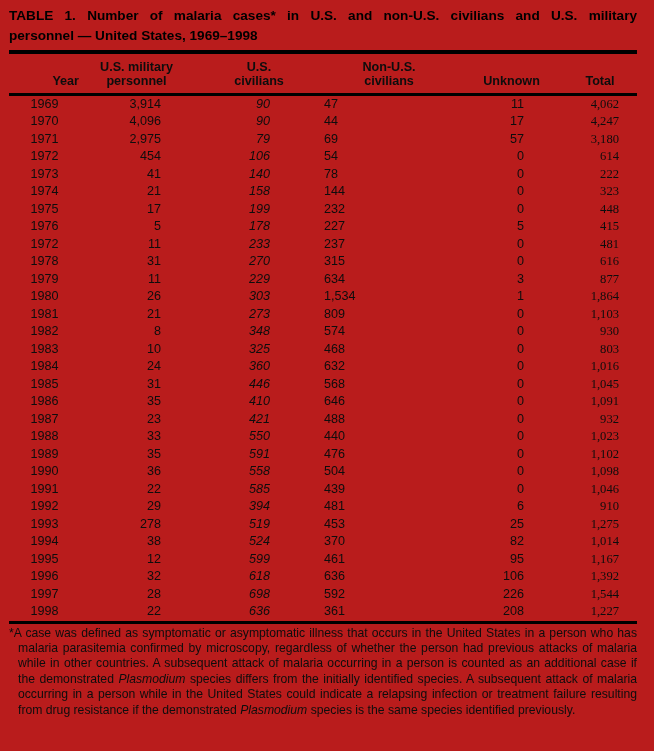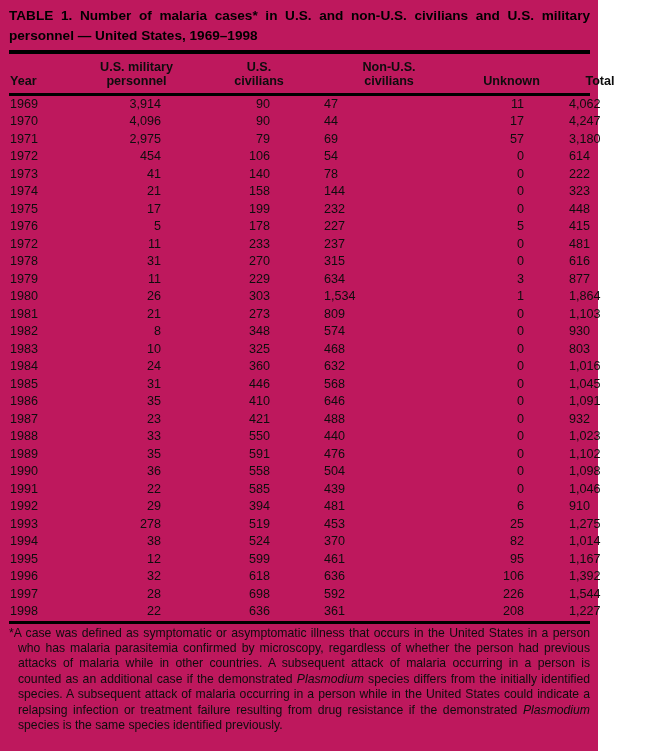"TABLE 1. Number of malaria" .page { background: #be185d -> #b91c1c; padding: 6px 8px 4px 9px -> 6px 17px 4px 9px; width: 598px -> 654px }
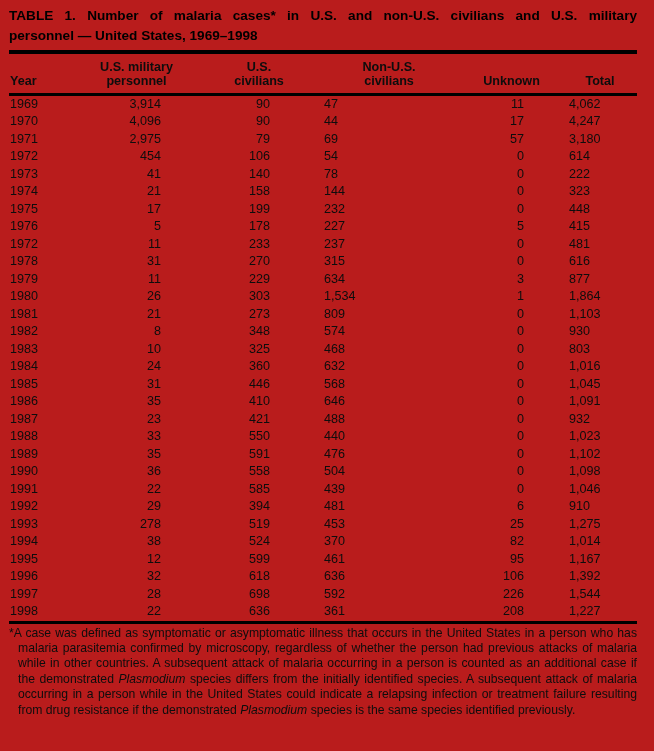"Year" thead th.h-year { text-align: left -> right }
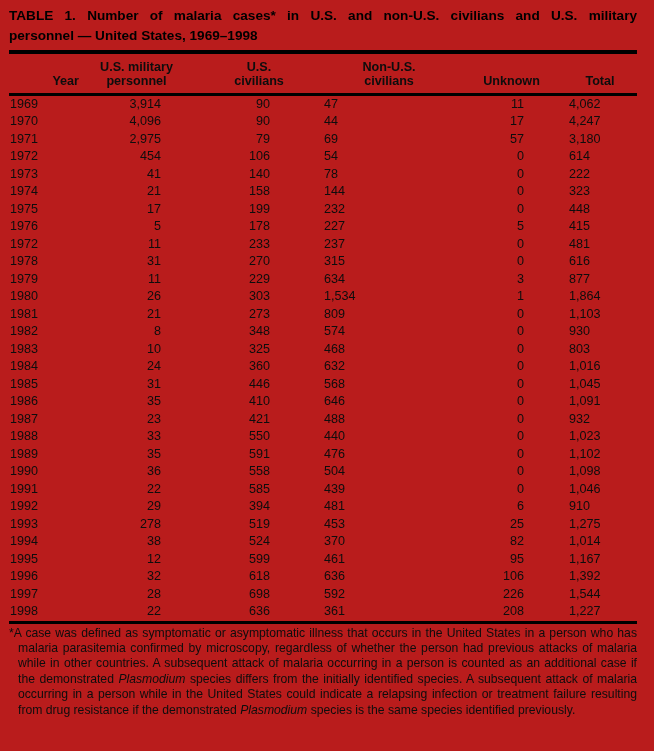"1969" tbody td.c-year { text-align: left -> center }
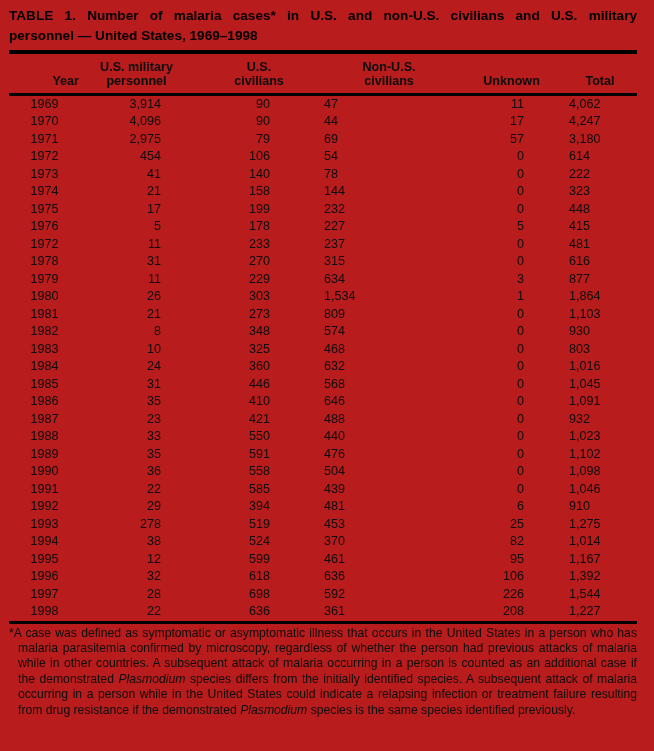"90" tbody td.c-uscivil { font-style: none -> italic }
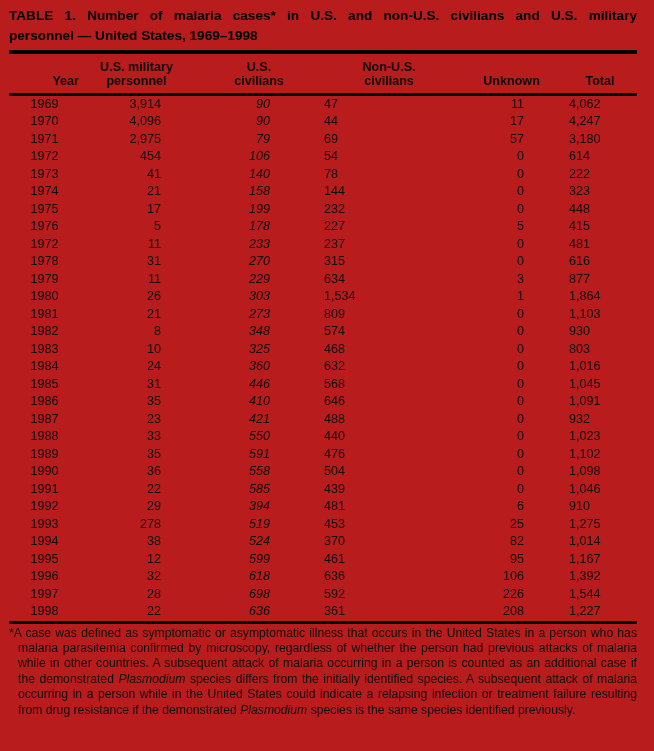"4,062" tbody td.c-total { font-family: none -> Liberation Serif, serif; text-align: left -> right }
